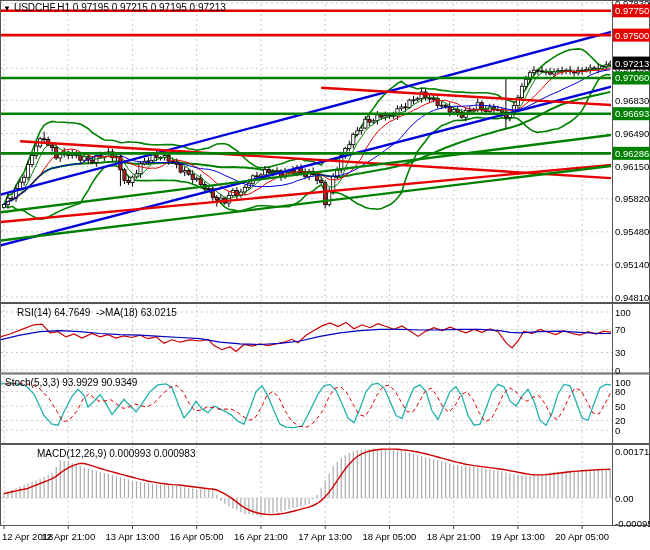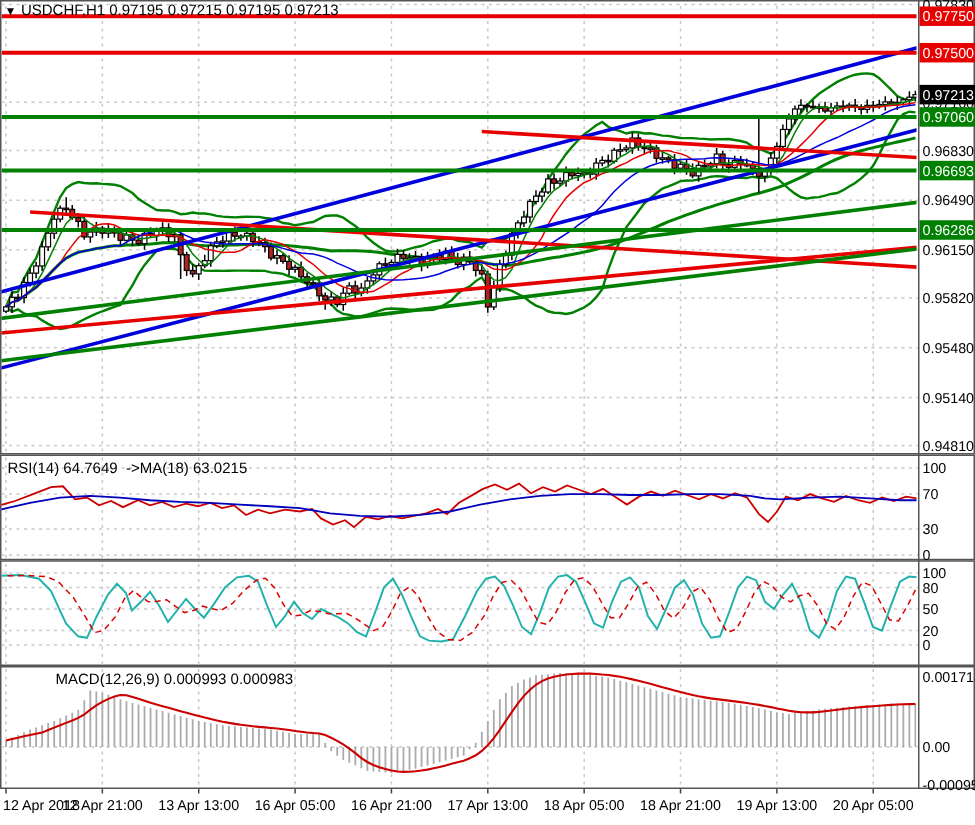"RSI(14) 64.7649 ->MA(18) 63.0215" #rsiLbl { left: 5px -> 17px }
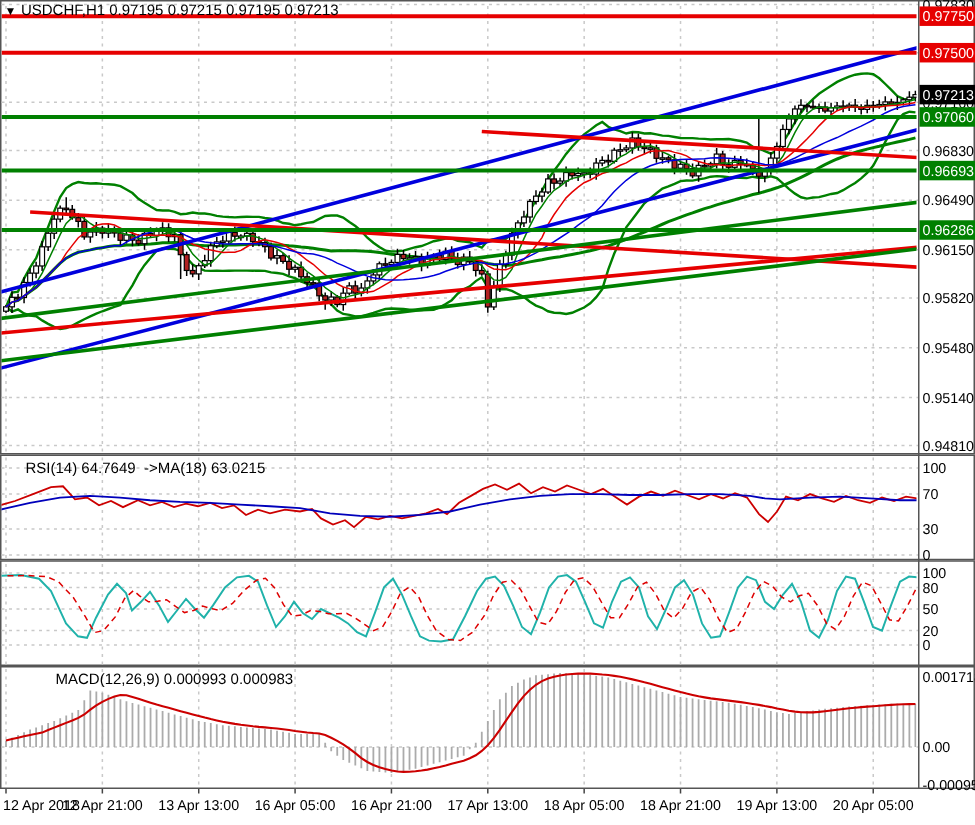"Stoch(5,3,3) 93.9929 90.9349" div.lbl { html: none -> <div>Stoch(5,3,3) 93.9929 90.9349</div> }
